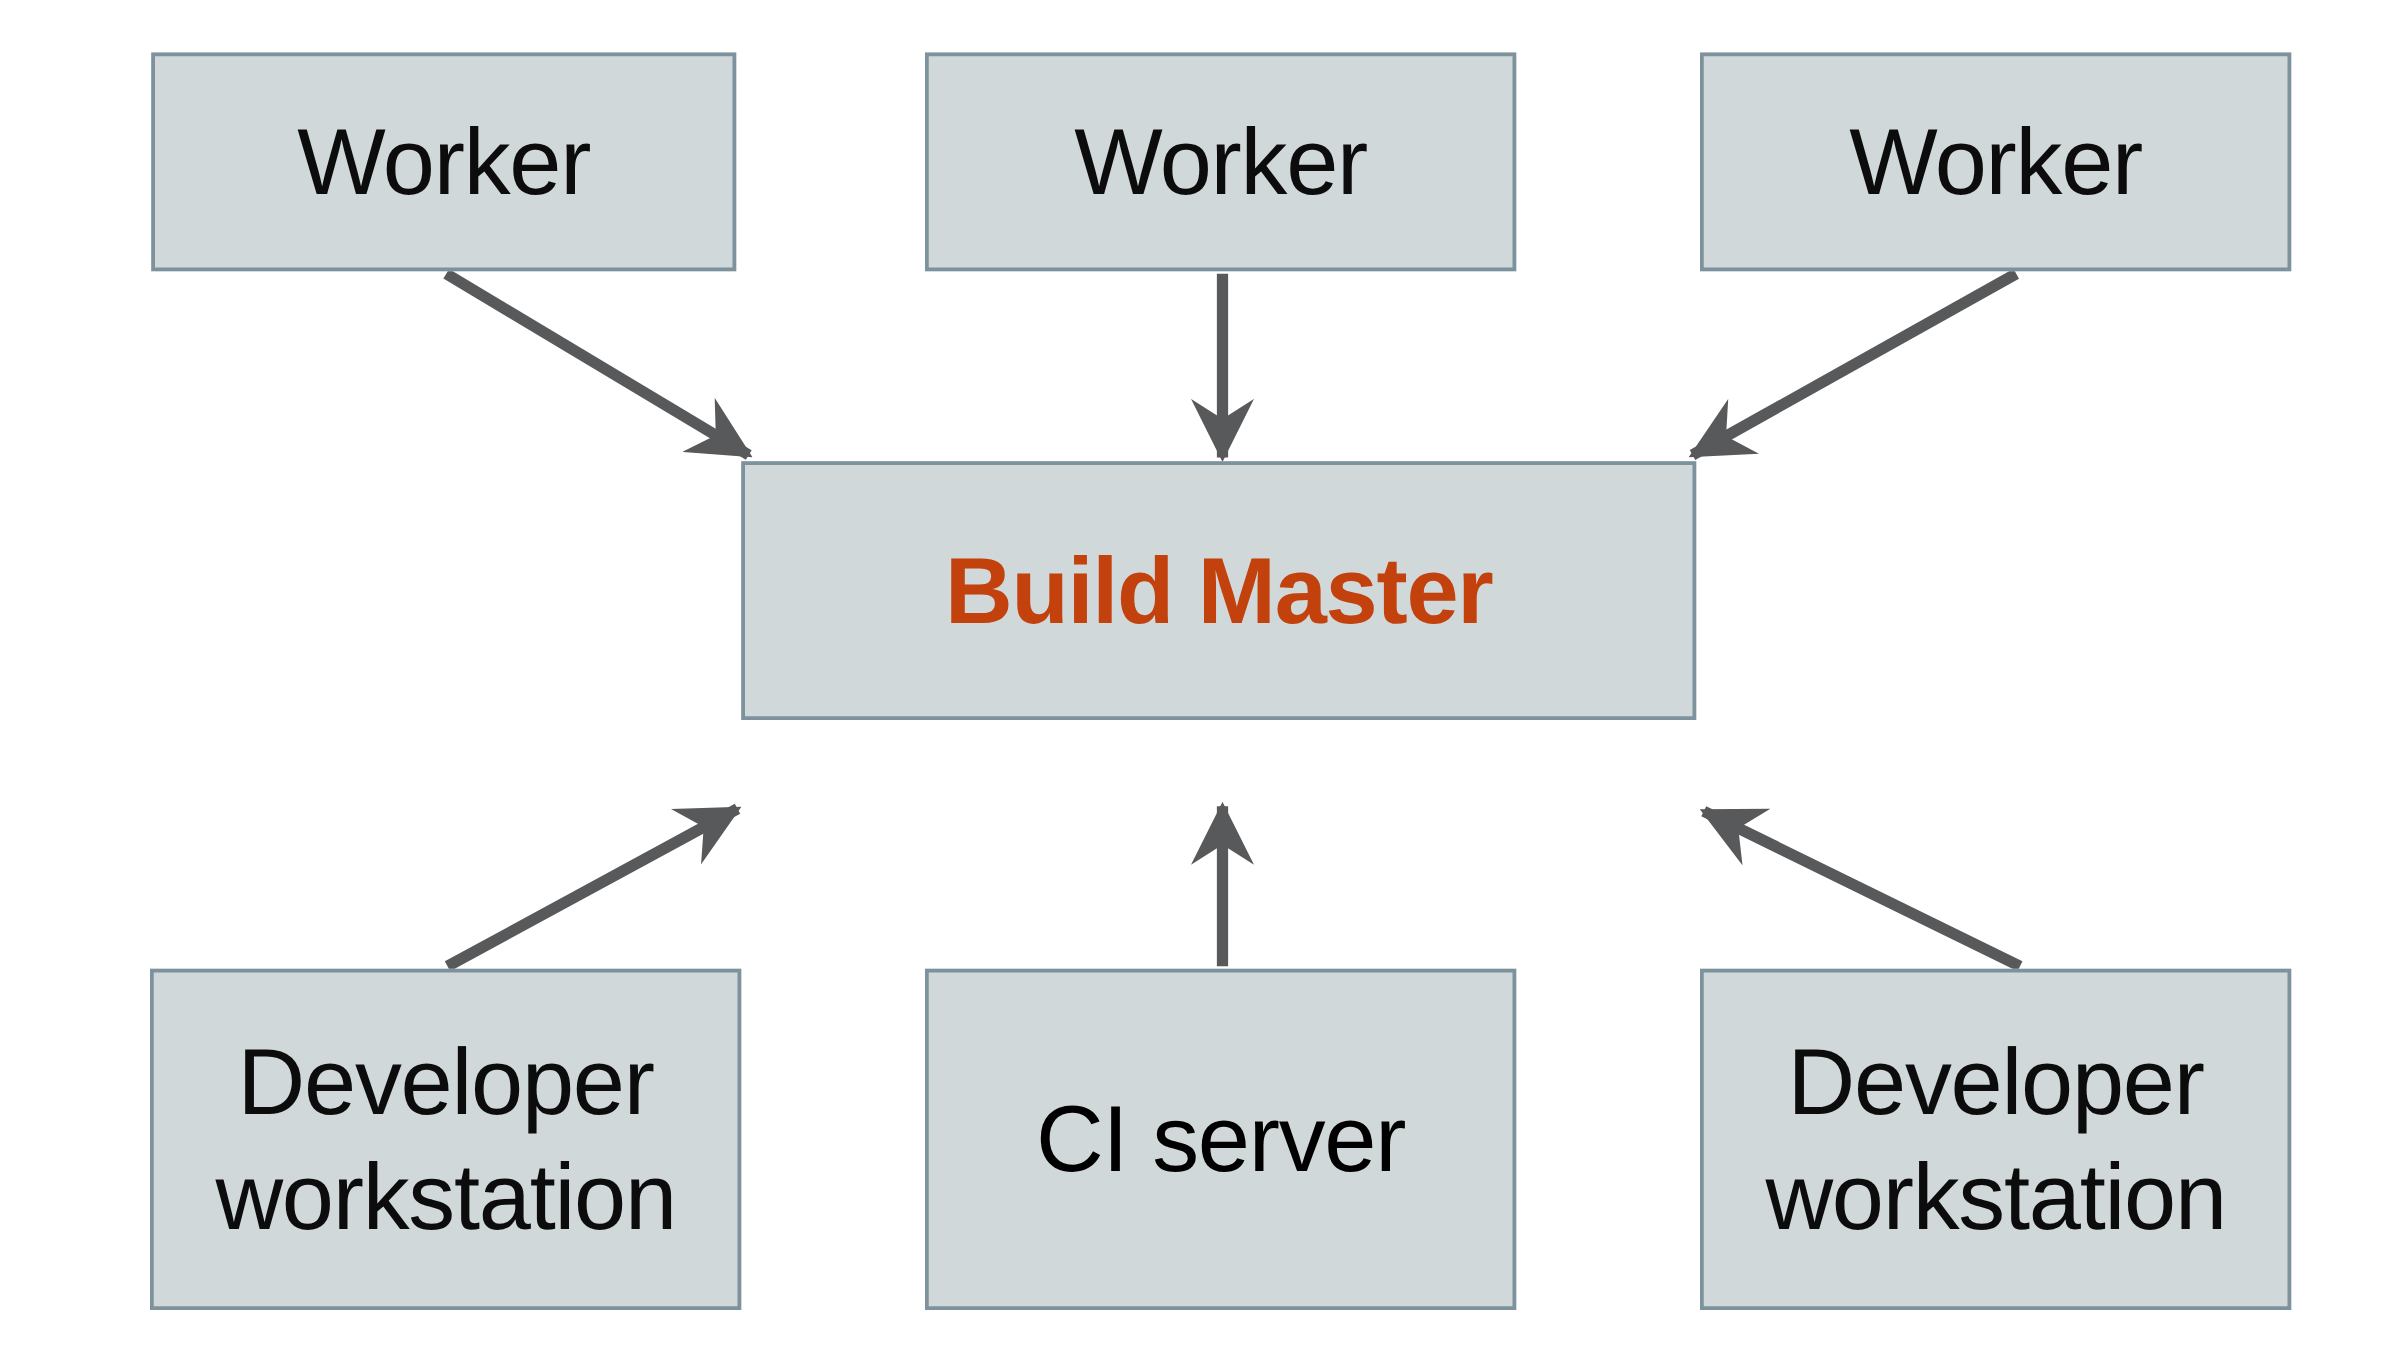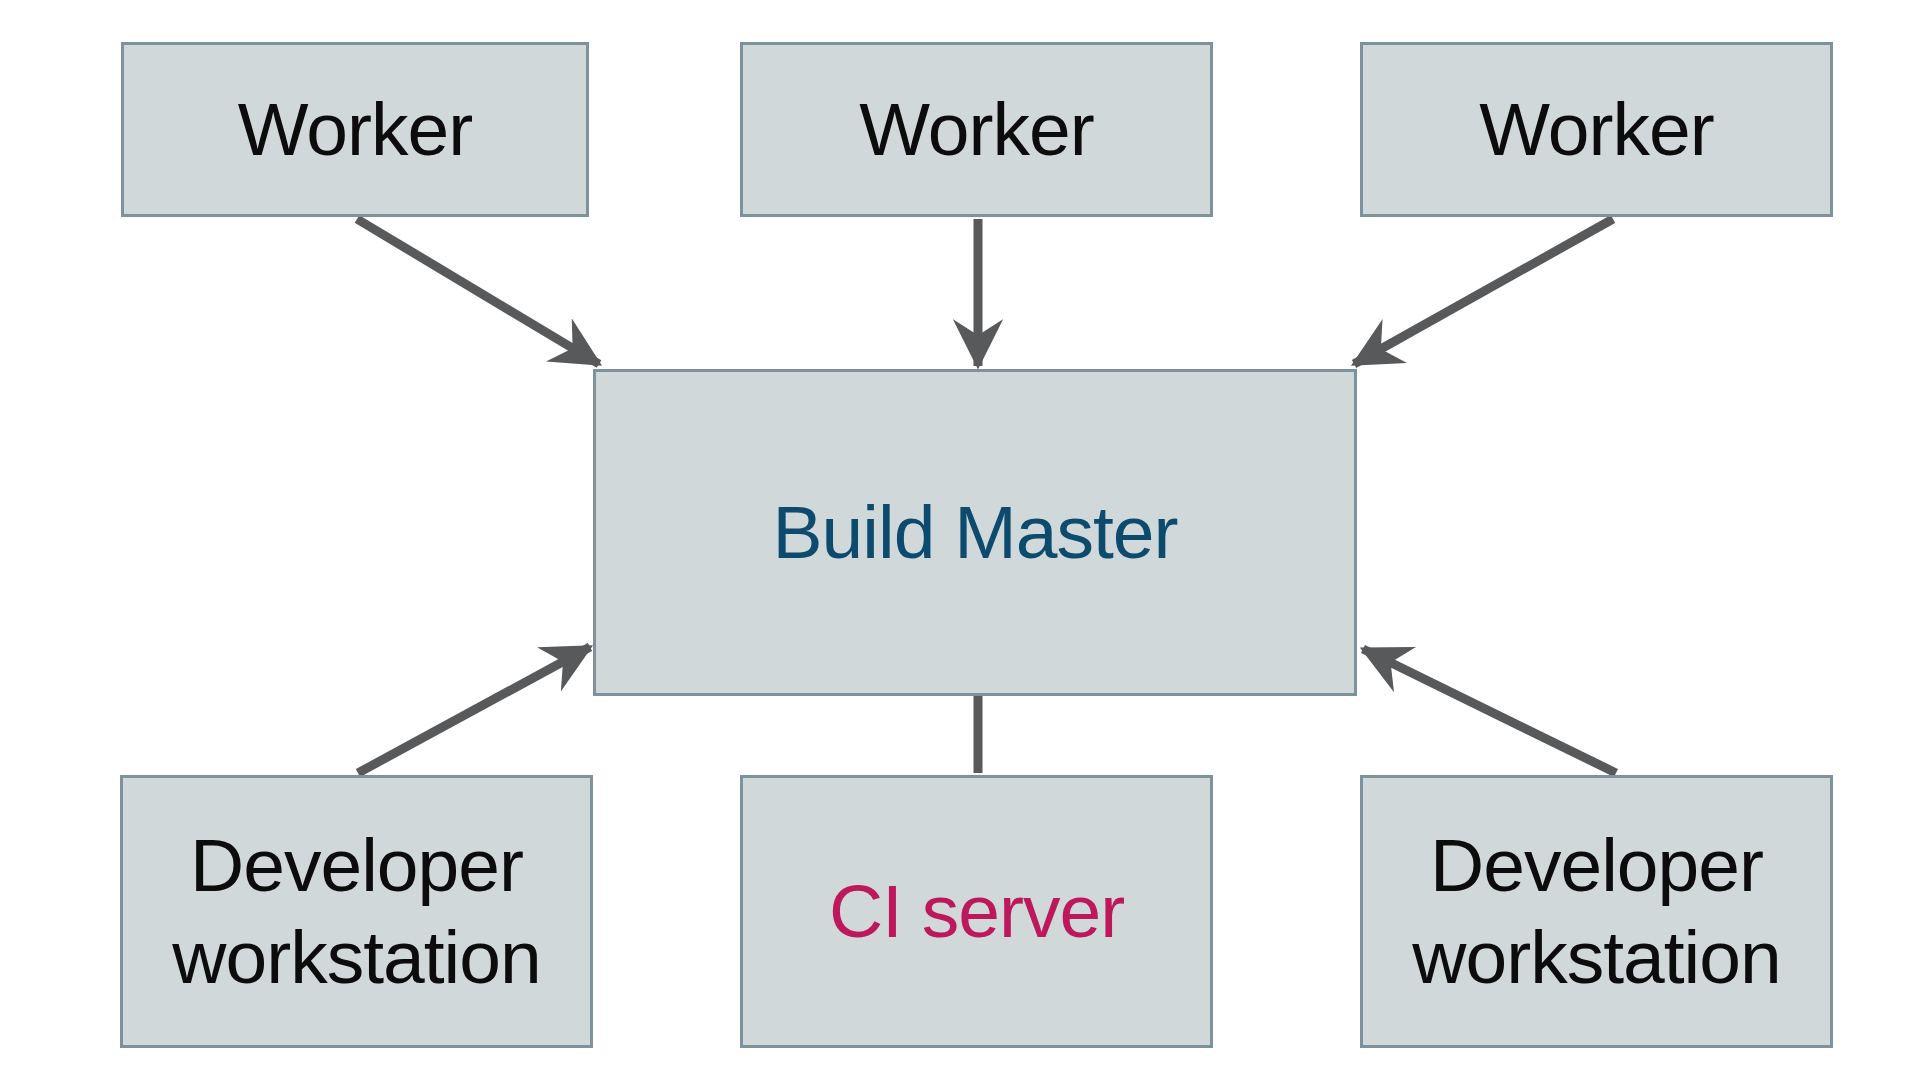"Build Master" div.node { color: #0c4a6e -> #c2410c; font-weight: none -> bold; height: 327px -> 207px }
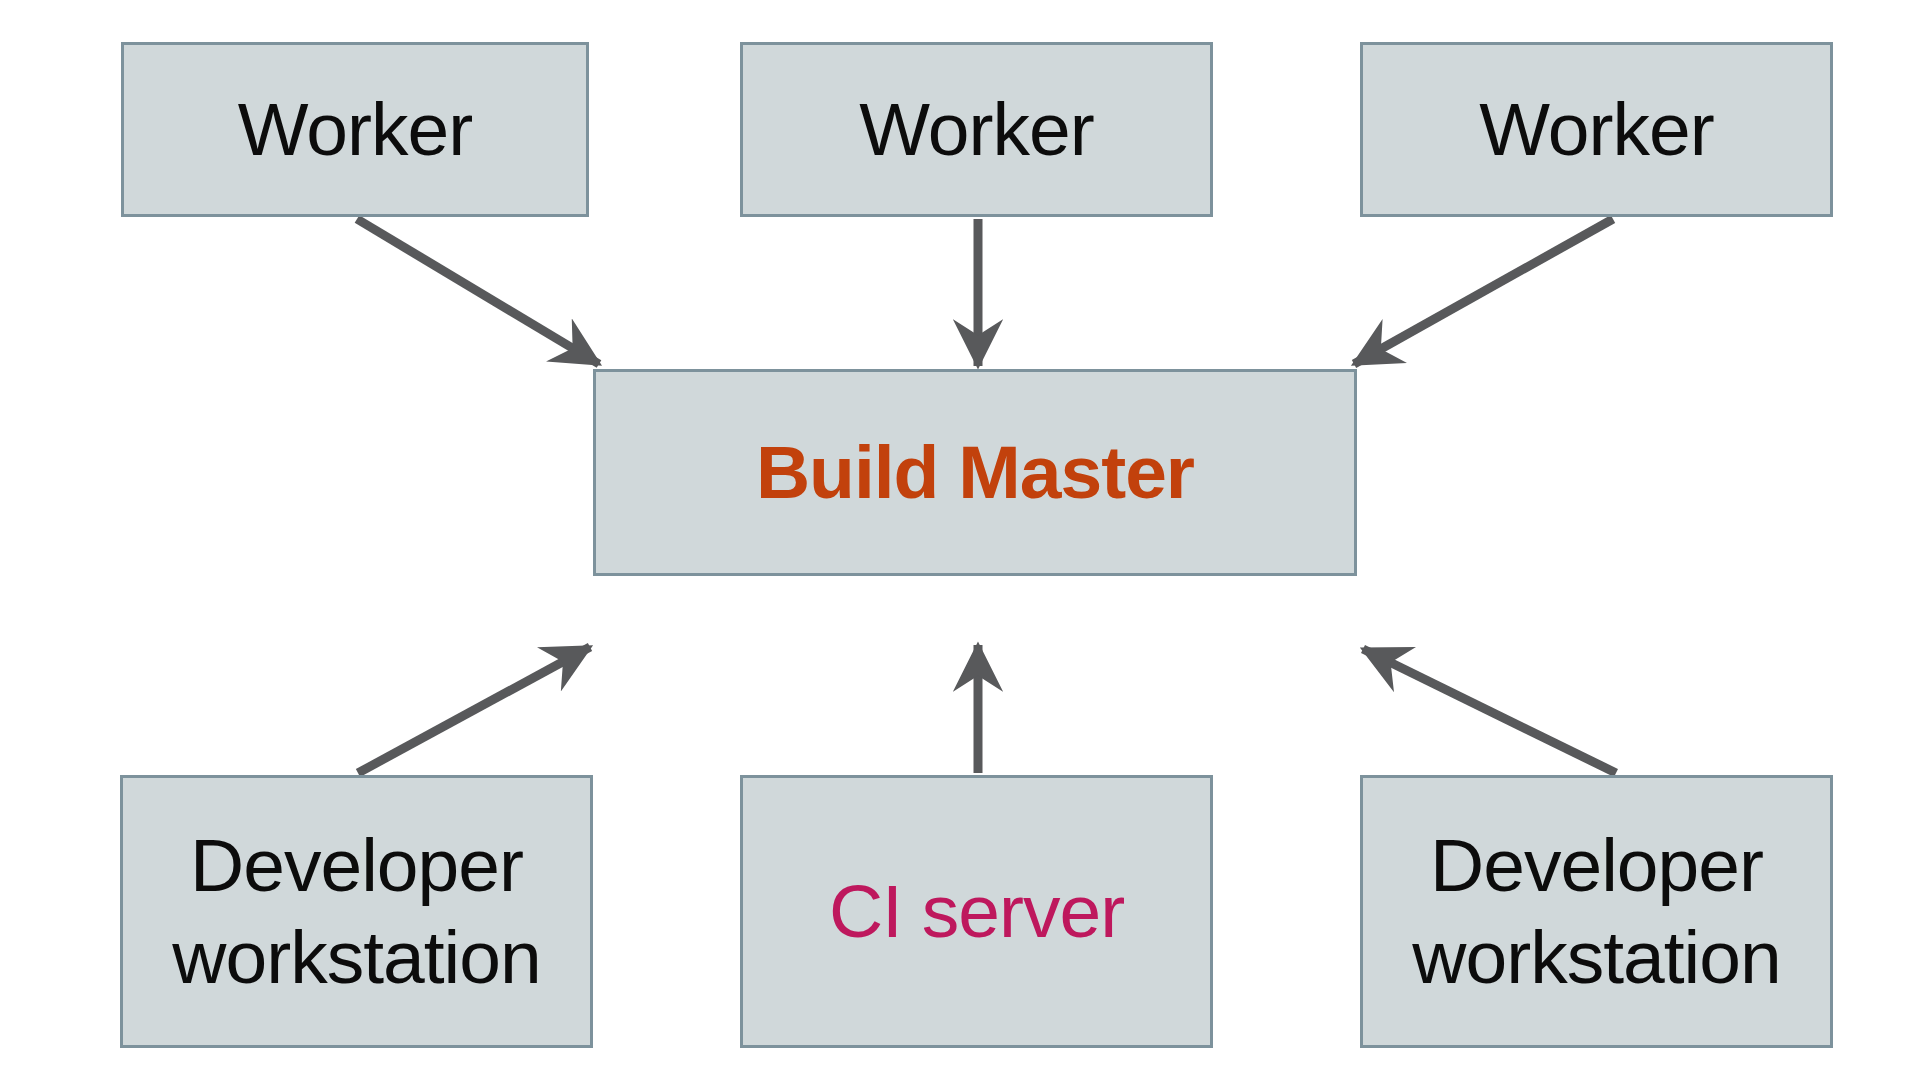"CI server" div.node { color: #be185d -> #000000 }
